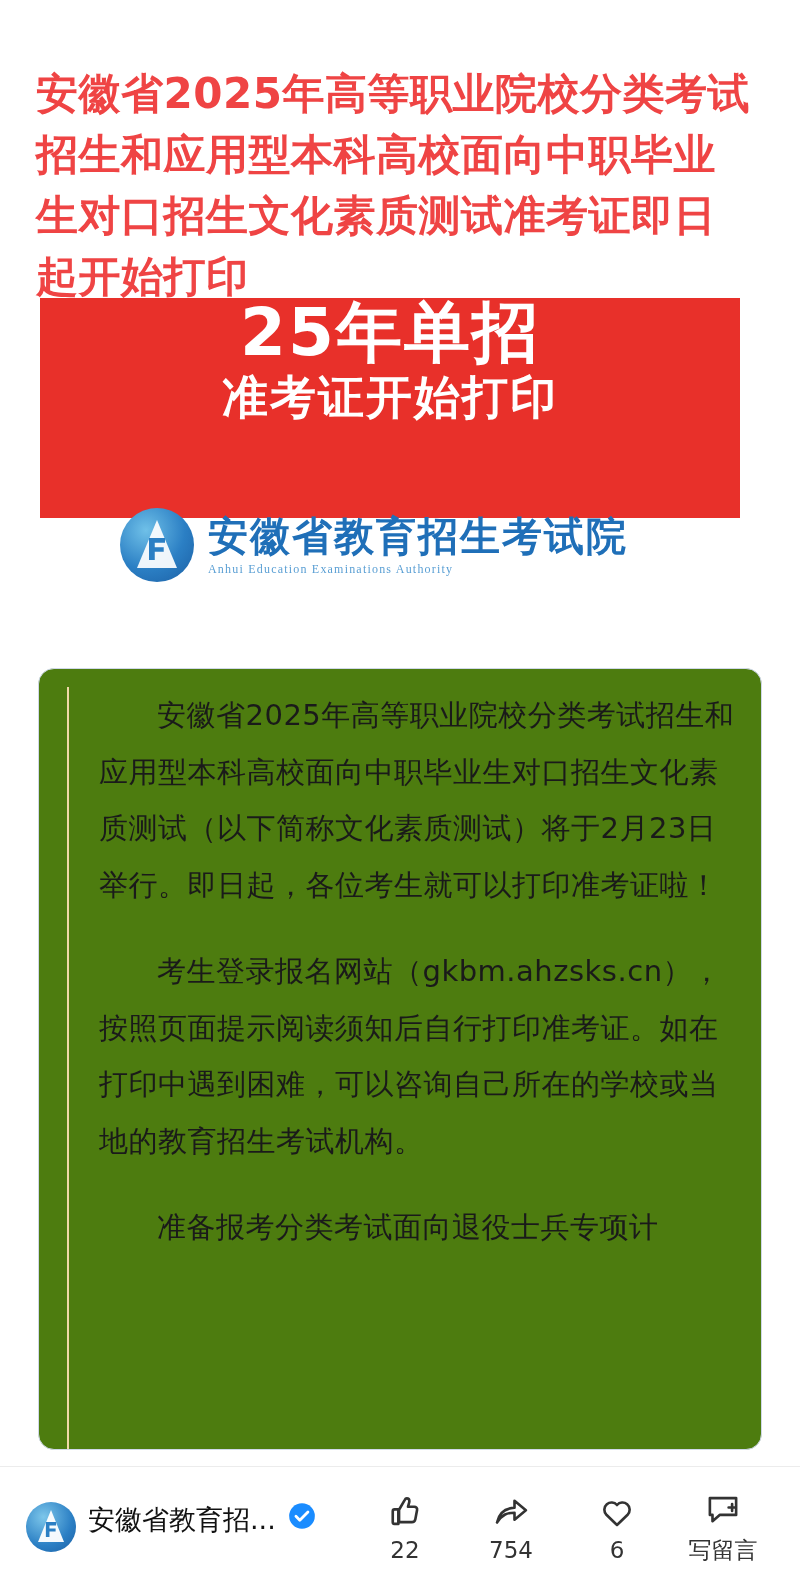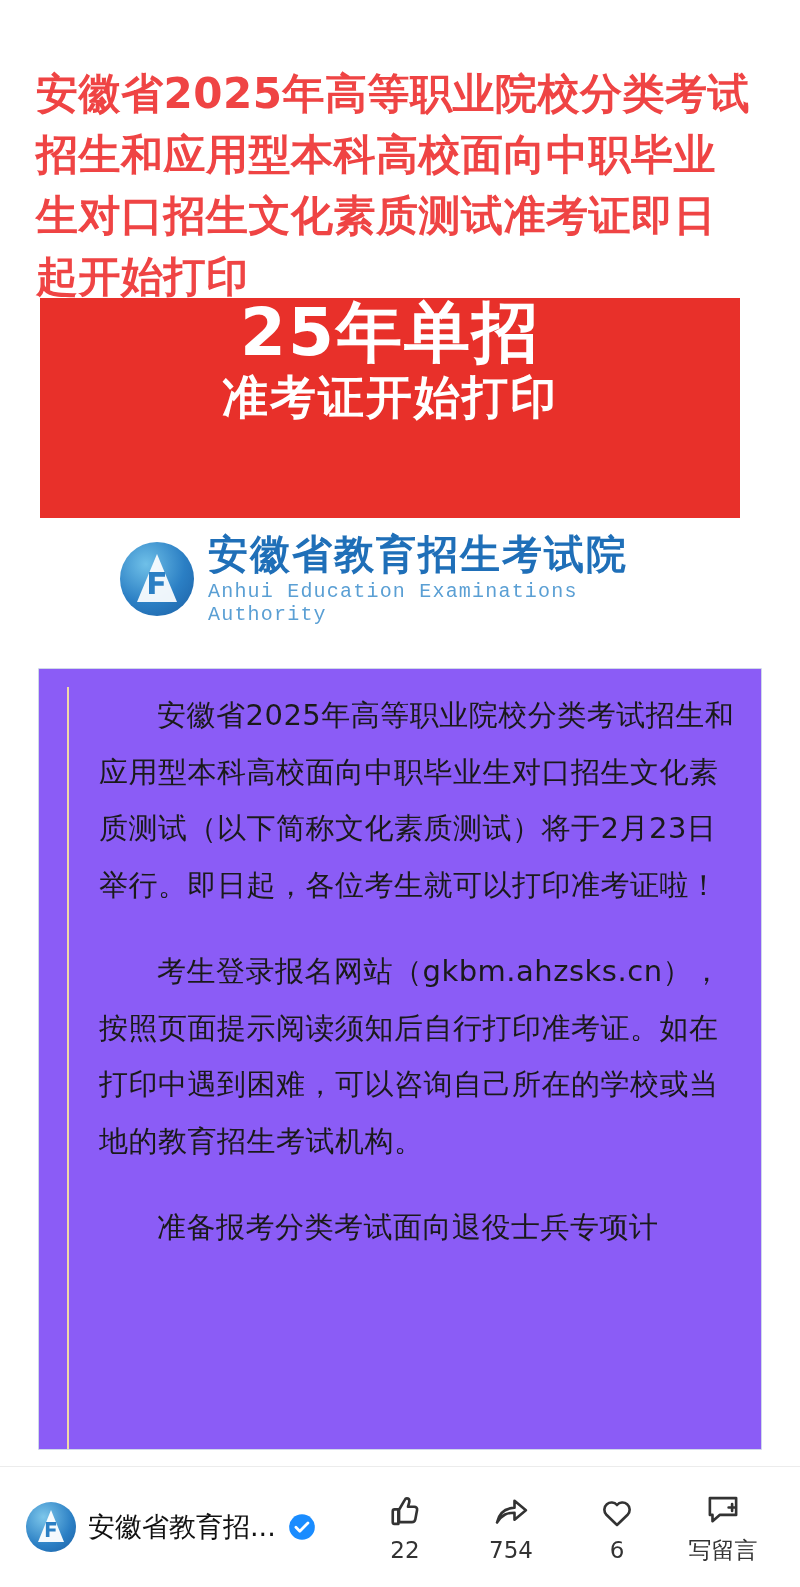"安徽省教育招生考试院" .org { top: 534px -> 500px }
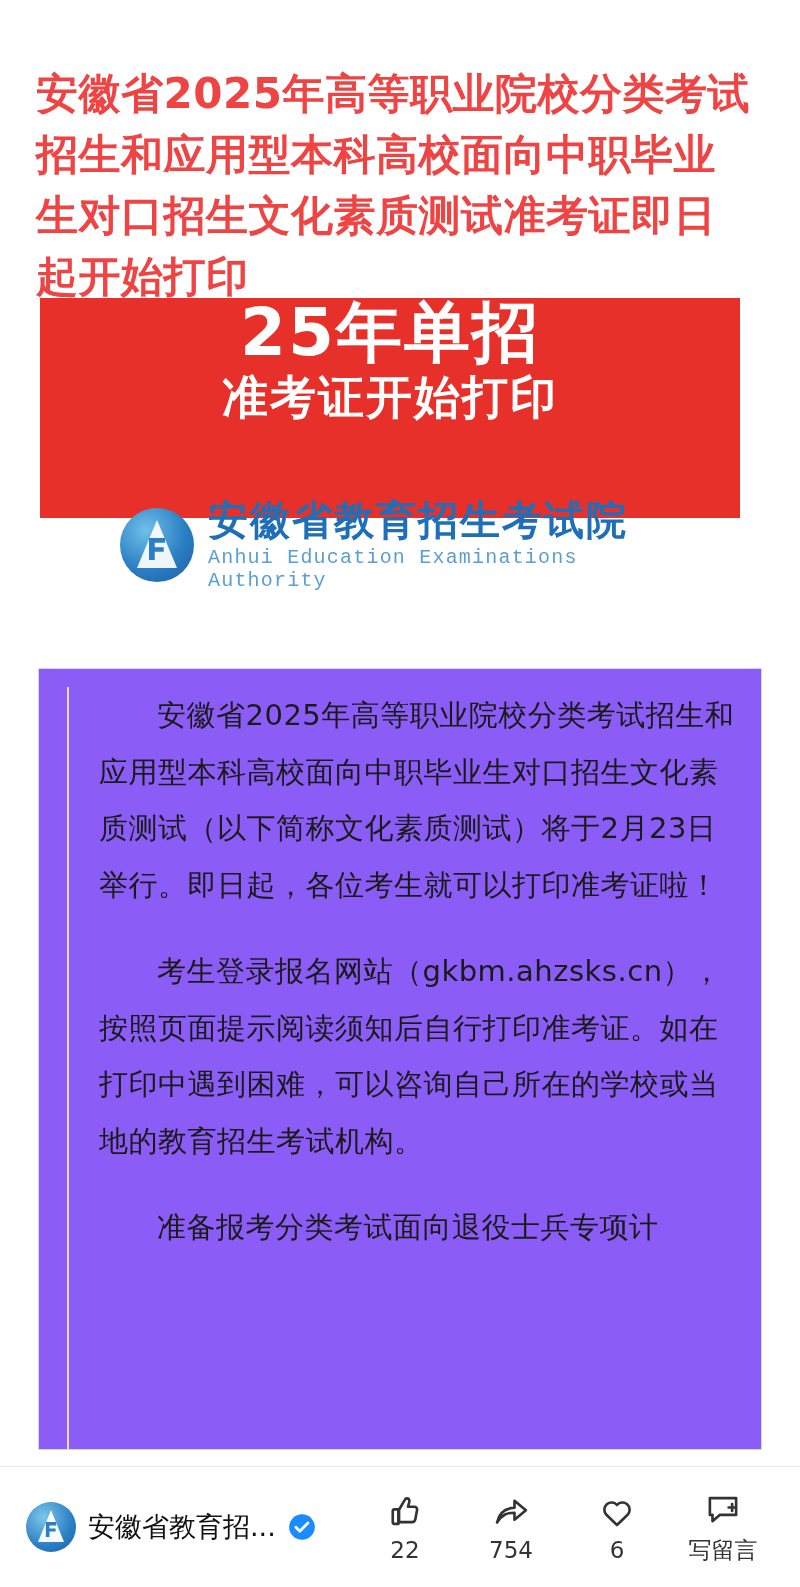"Anhui Education Examinations Authority" .org-en { font-family: Liberation Mono, monospace -> Liberation Serif, serif; font-size: 20px -> 12px }
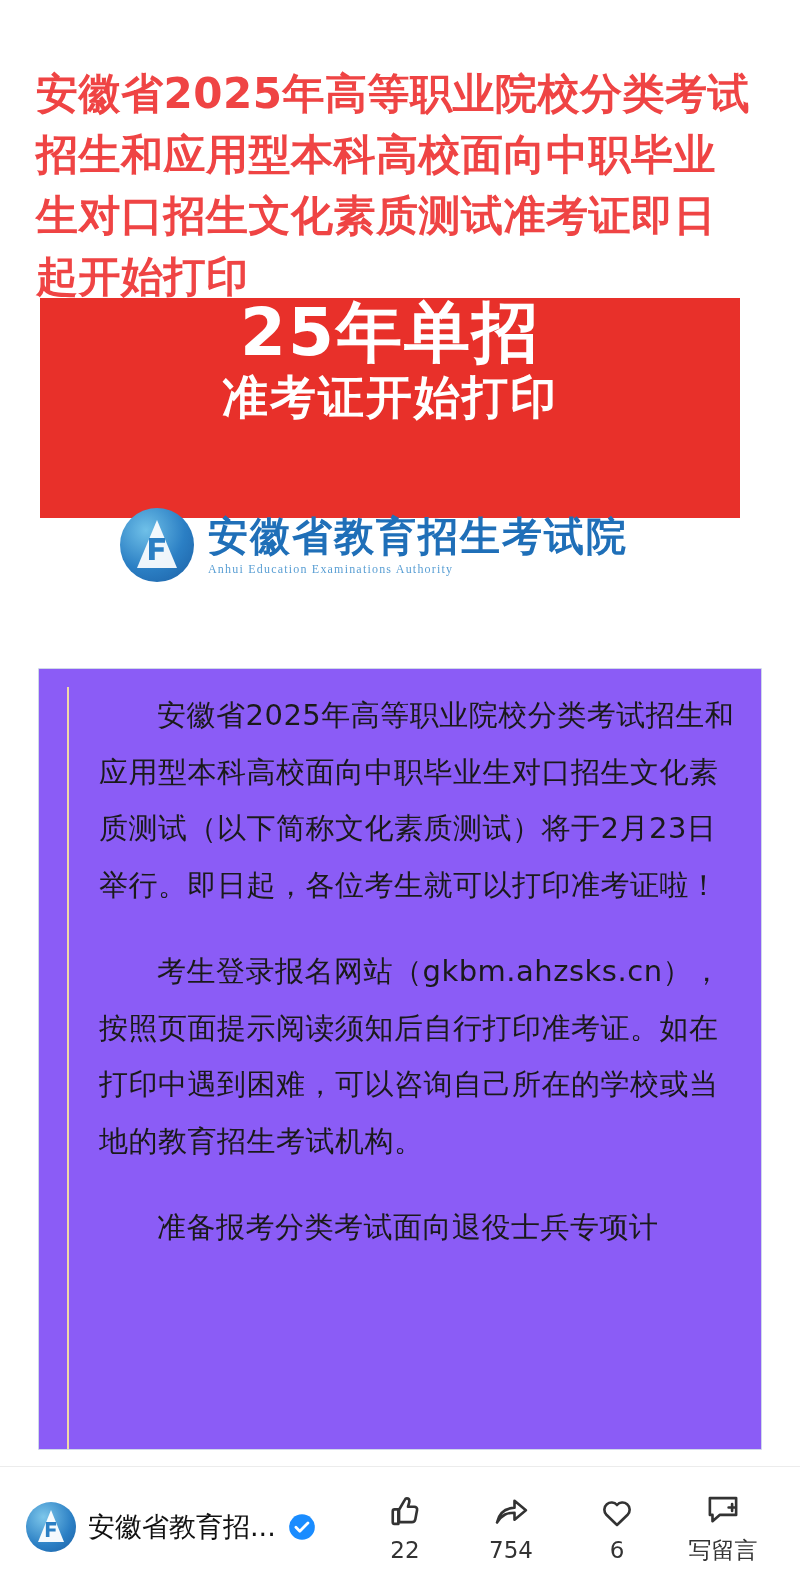"安徽省2025年高等职业院校分类考试招生和应用型本科高校面向中职毕业生对口招生文化素质测试（以下" .card { background: #8b5cf6 -> #4d7c0f; border-radius: 1px -> 16px }
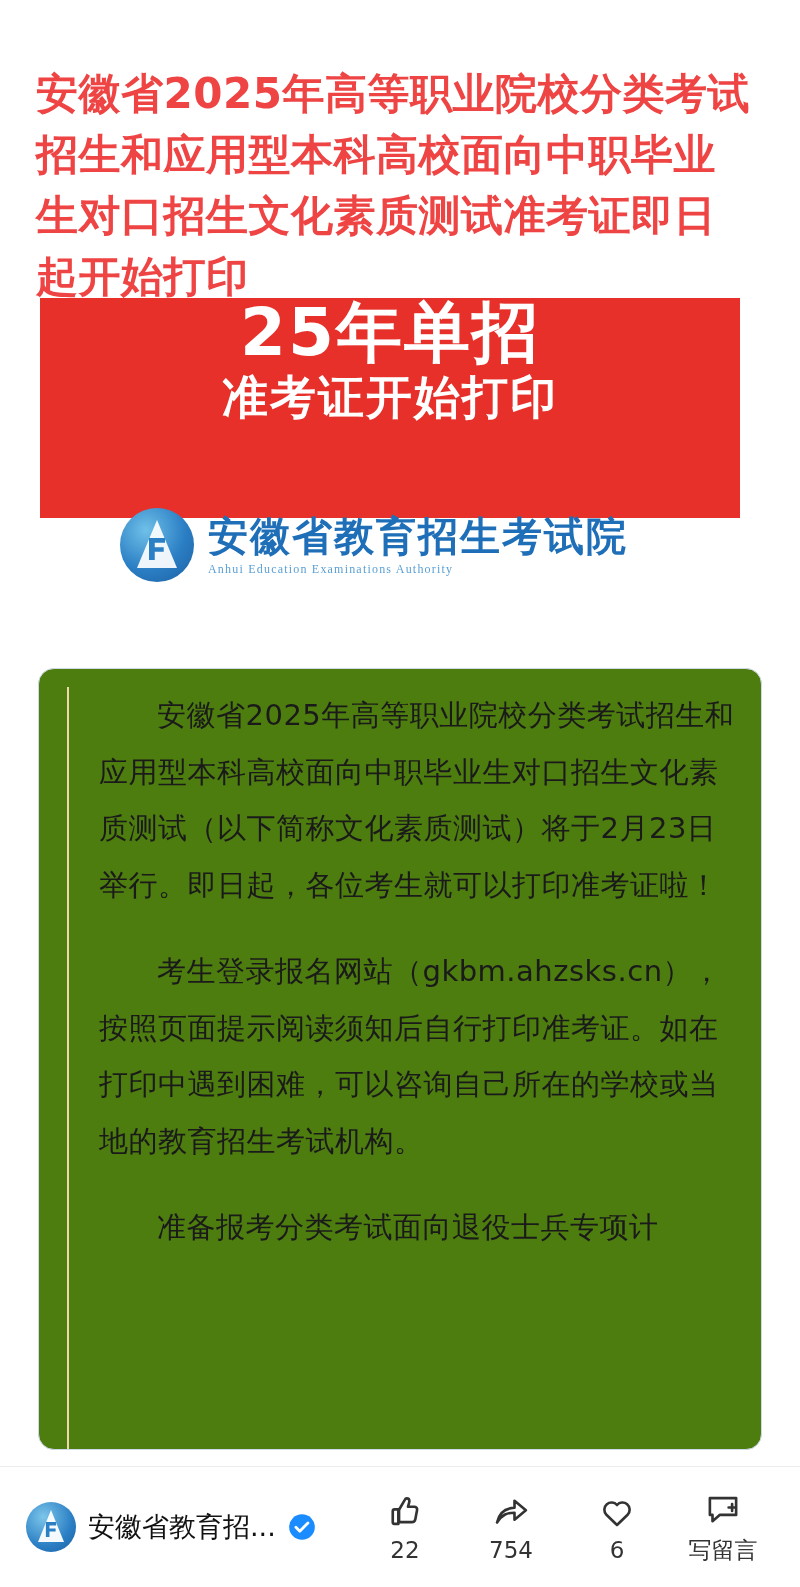"安徽省教育招..." .account { align-items: center -> flex-start }
